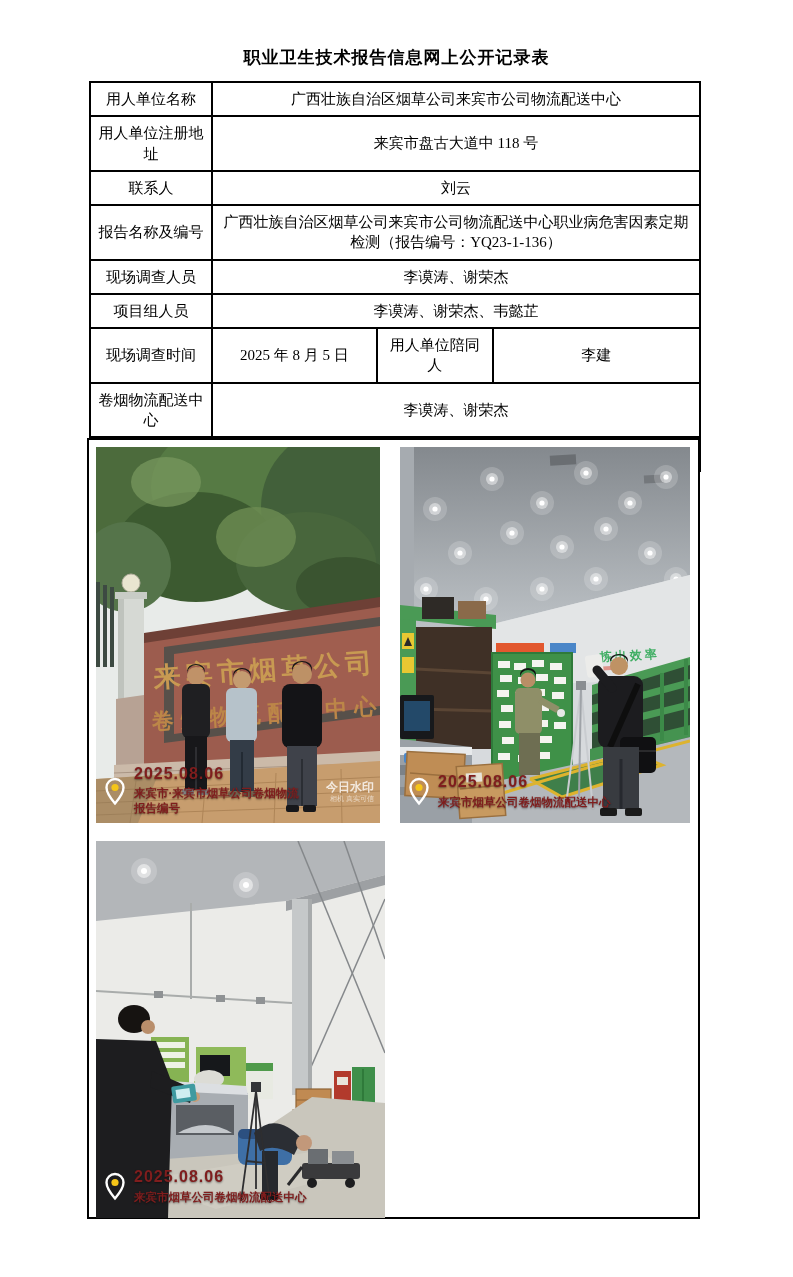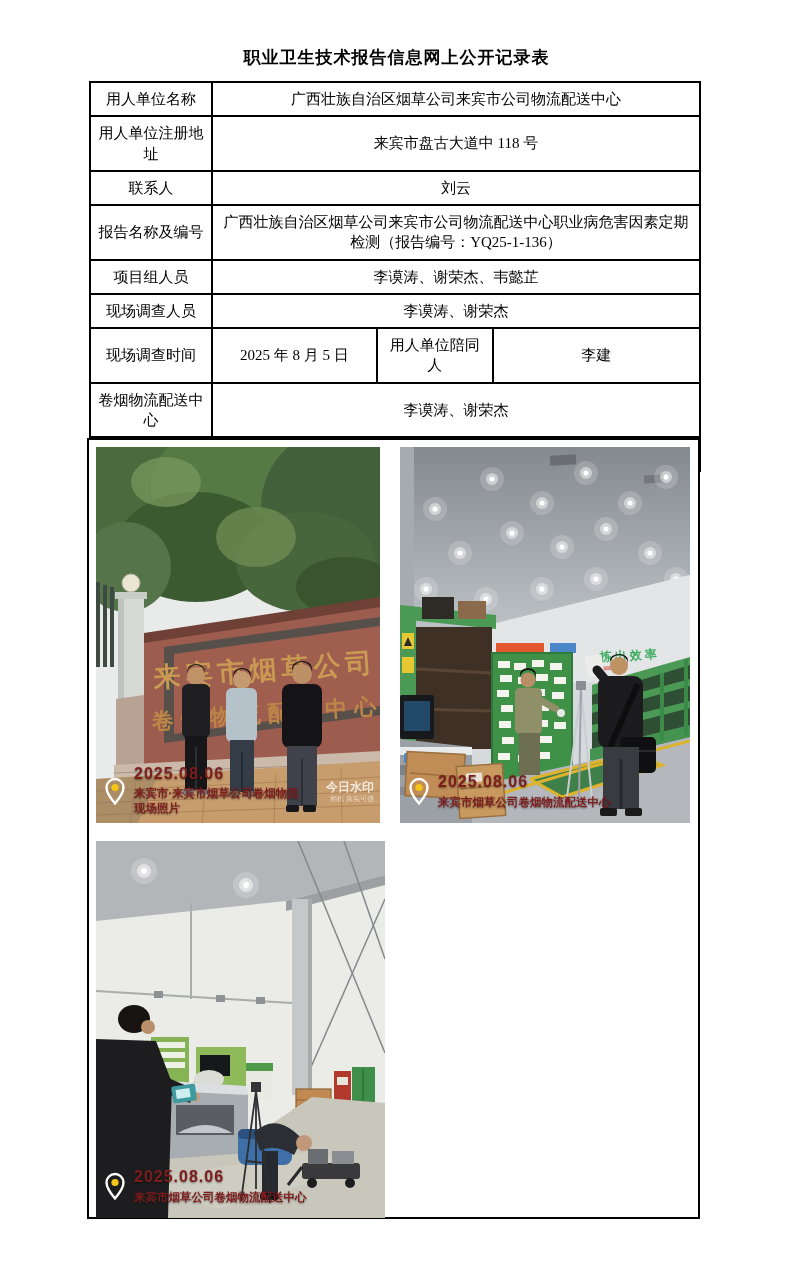"广西壮族自治区烟草公司来宾市公司物流配送中心职业病危害因素定期检测（报告编号：Y" td { text: YQ25-1-136 -> YQ23-1-136 }
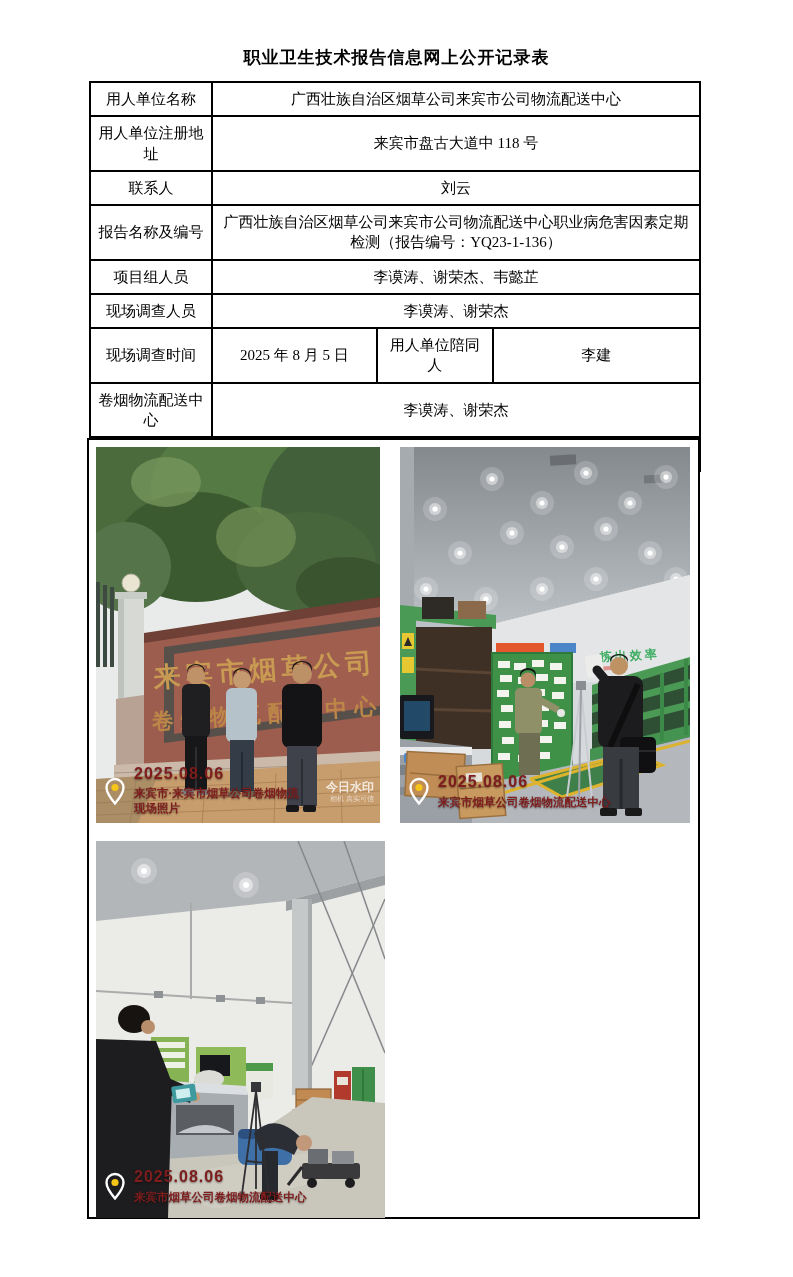"项目组人员" tr.std { order: before "现场调查人员" -> after "现场调查人员" }
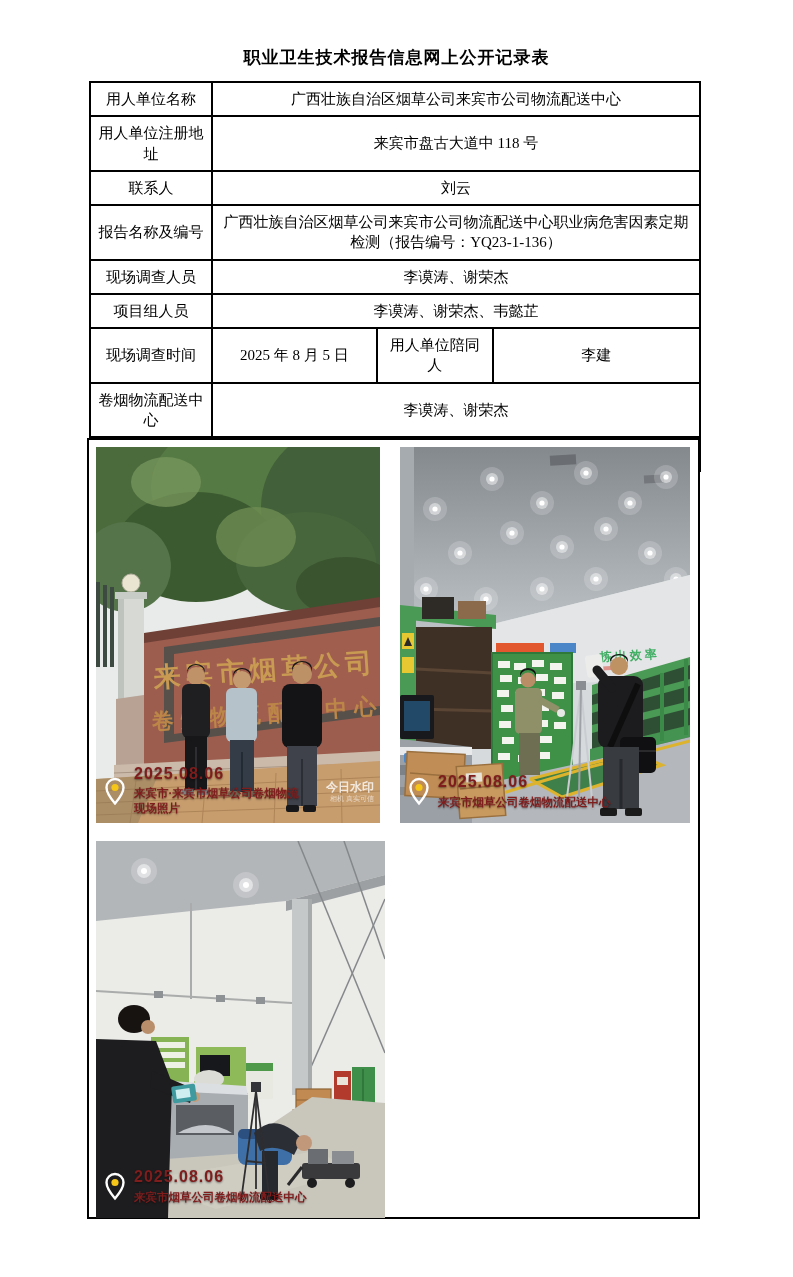"现场照片" div.wm-loc2 { text: 现场照片 -> 报告编号 }
